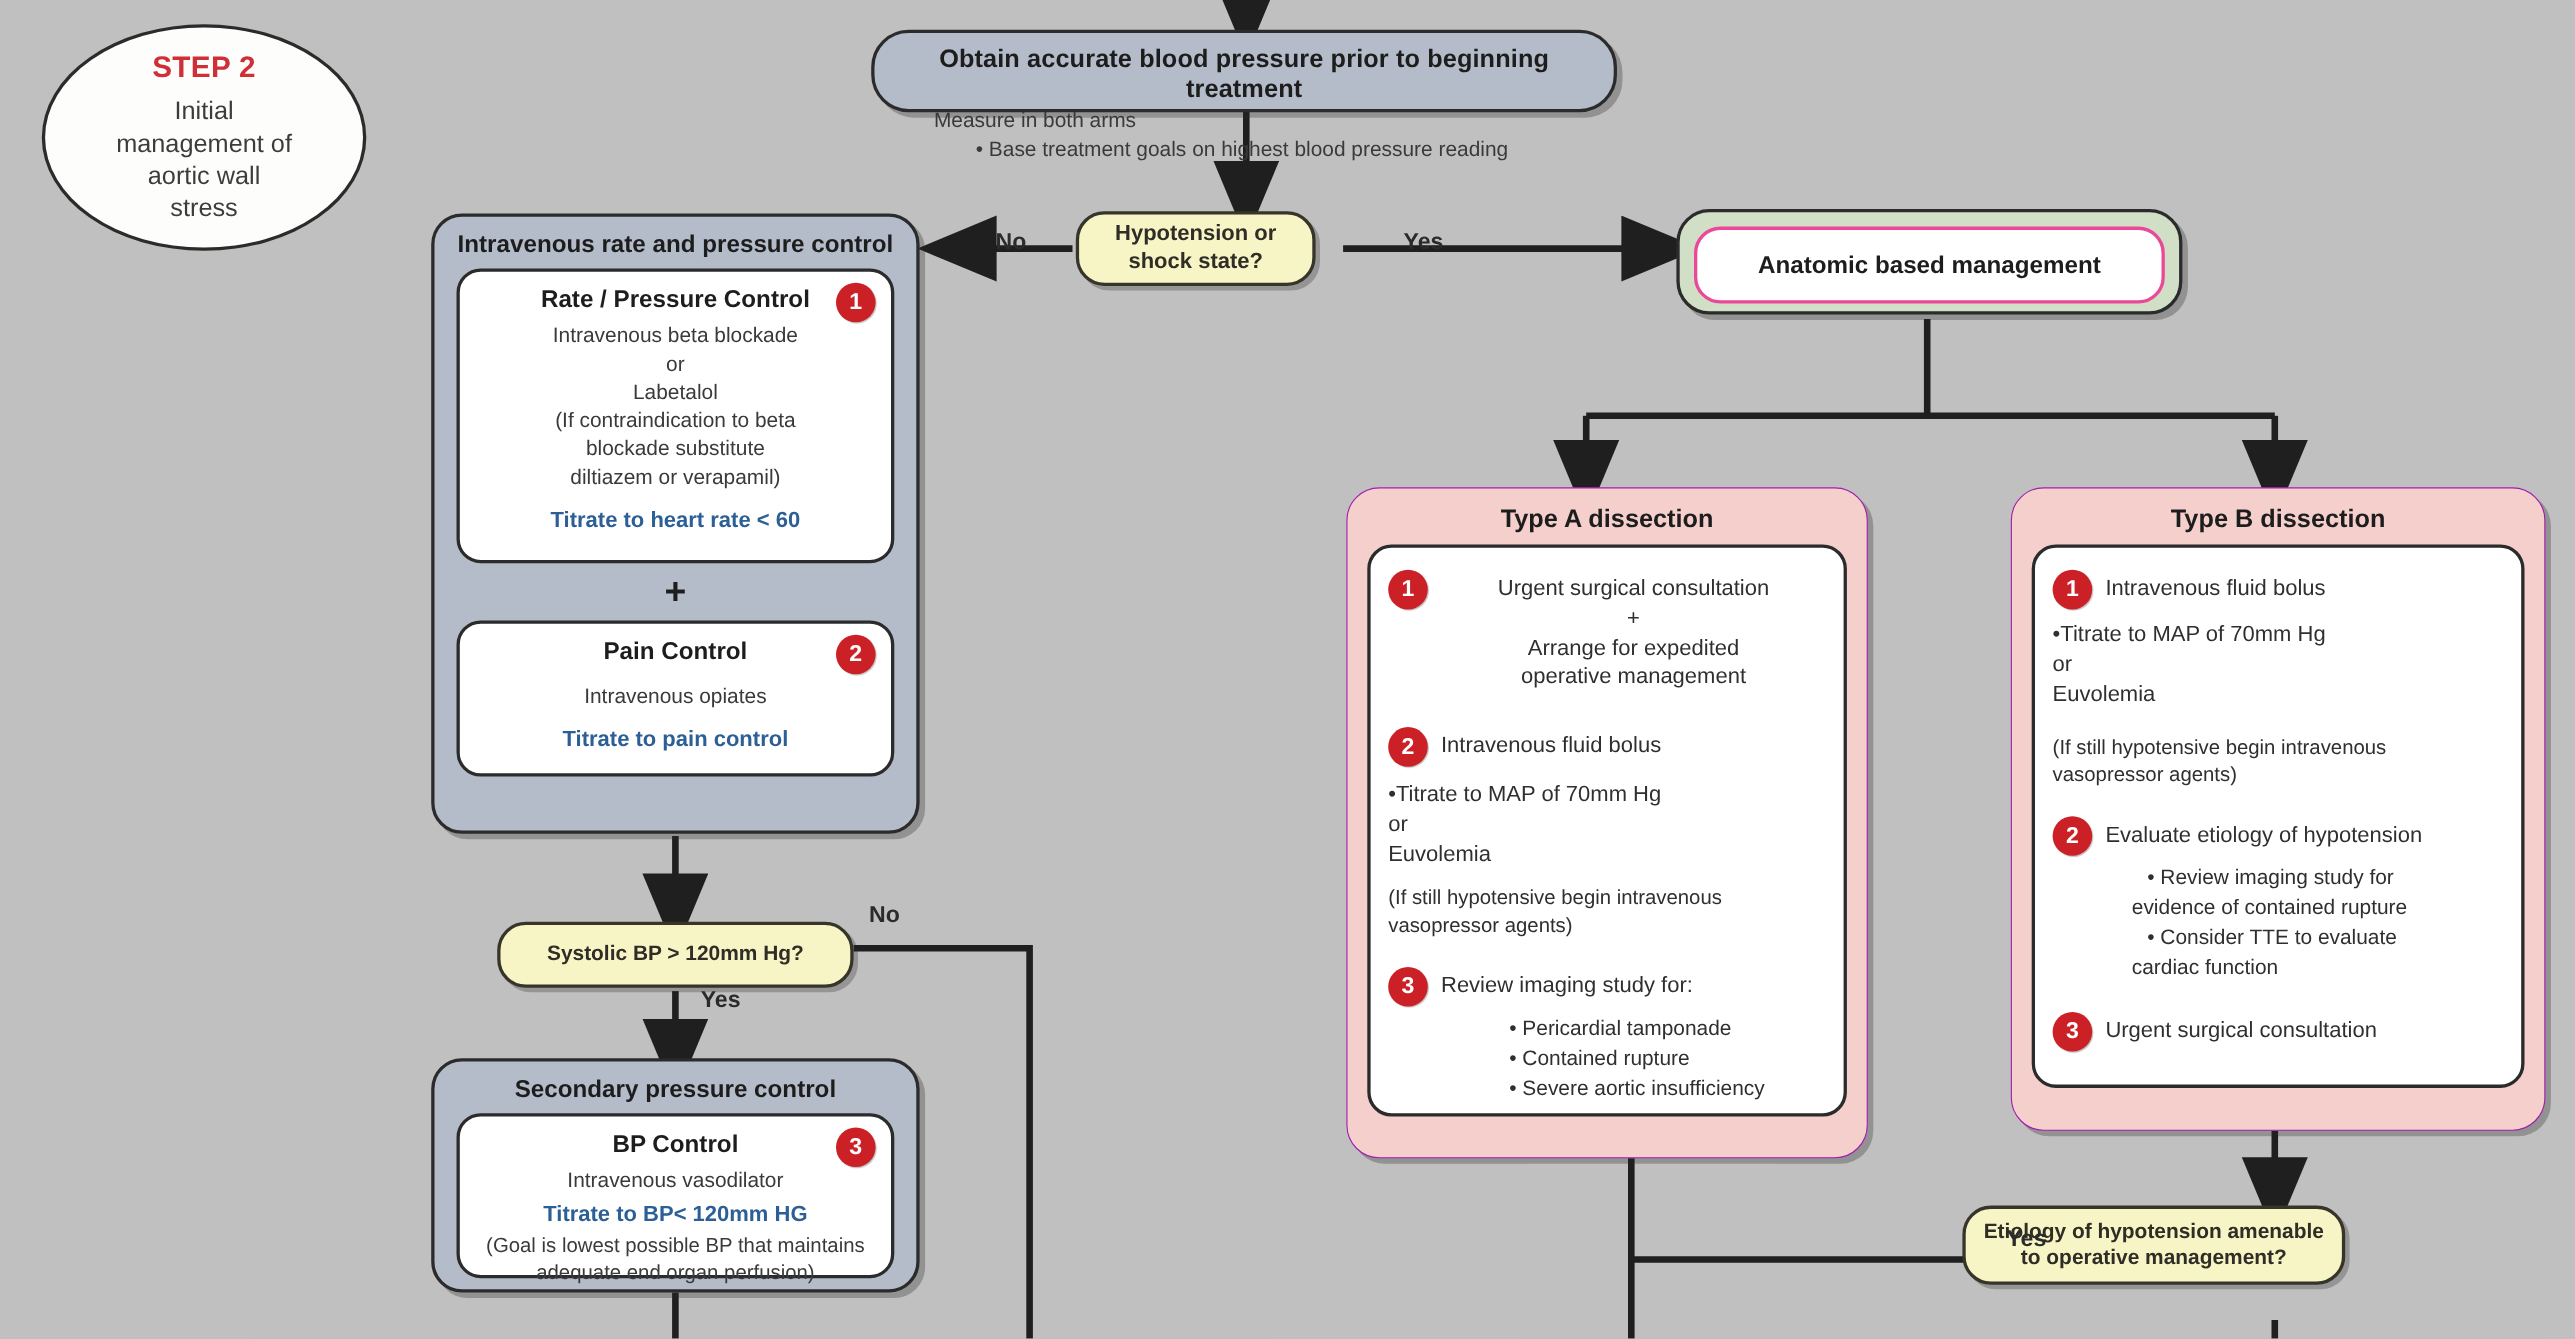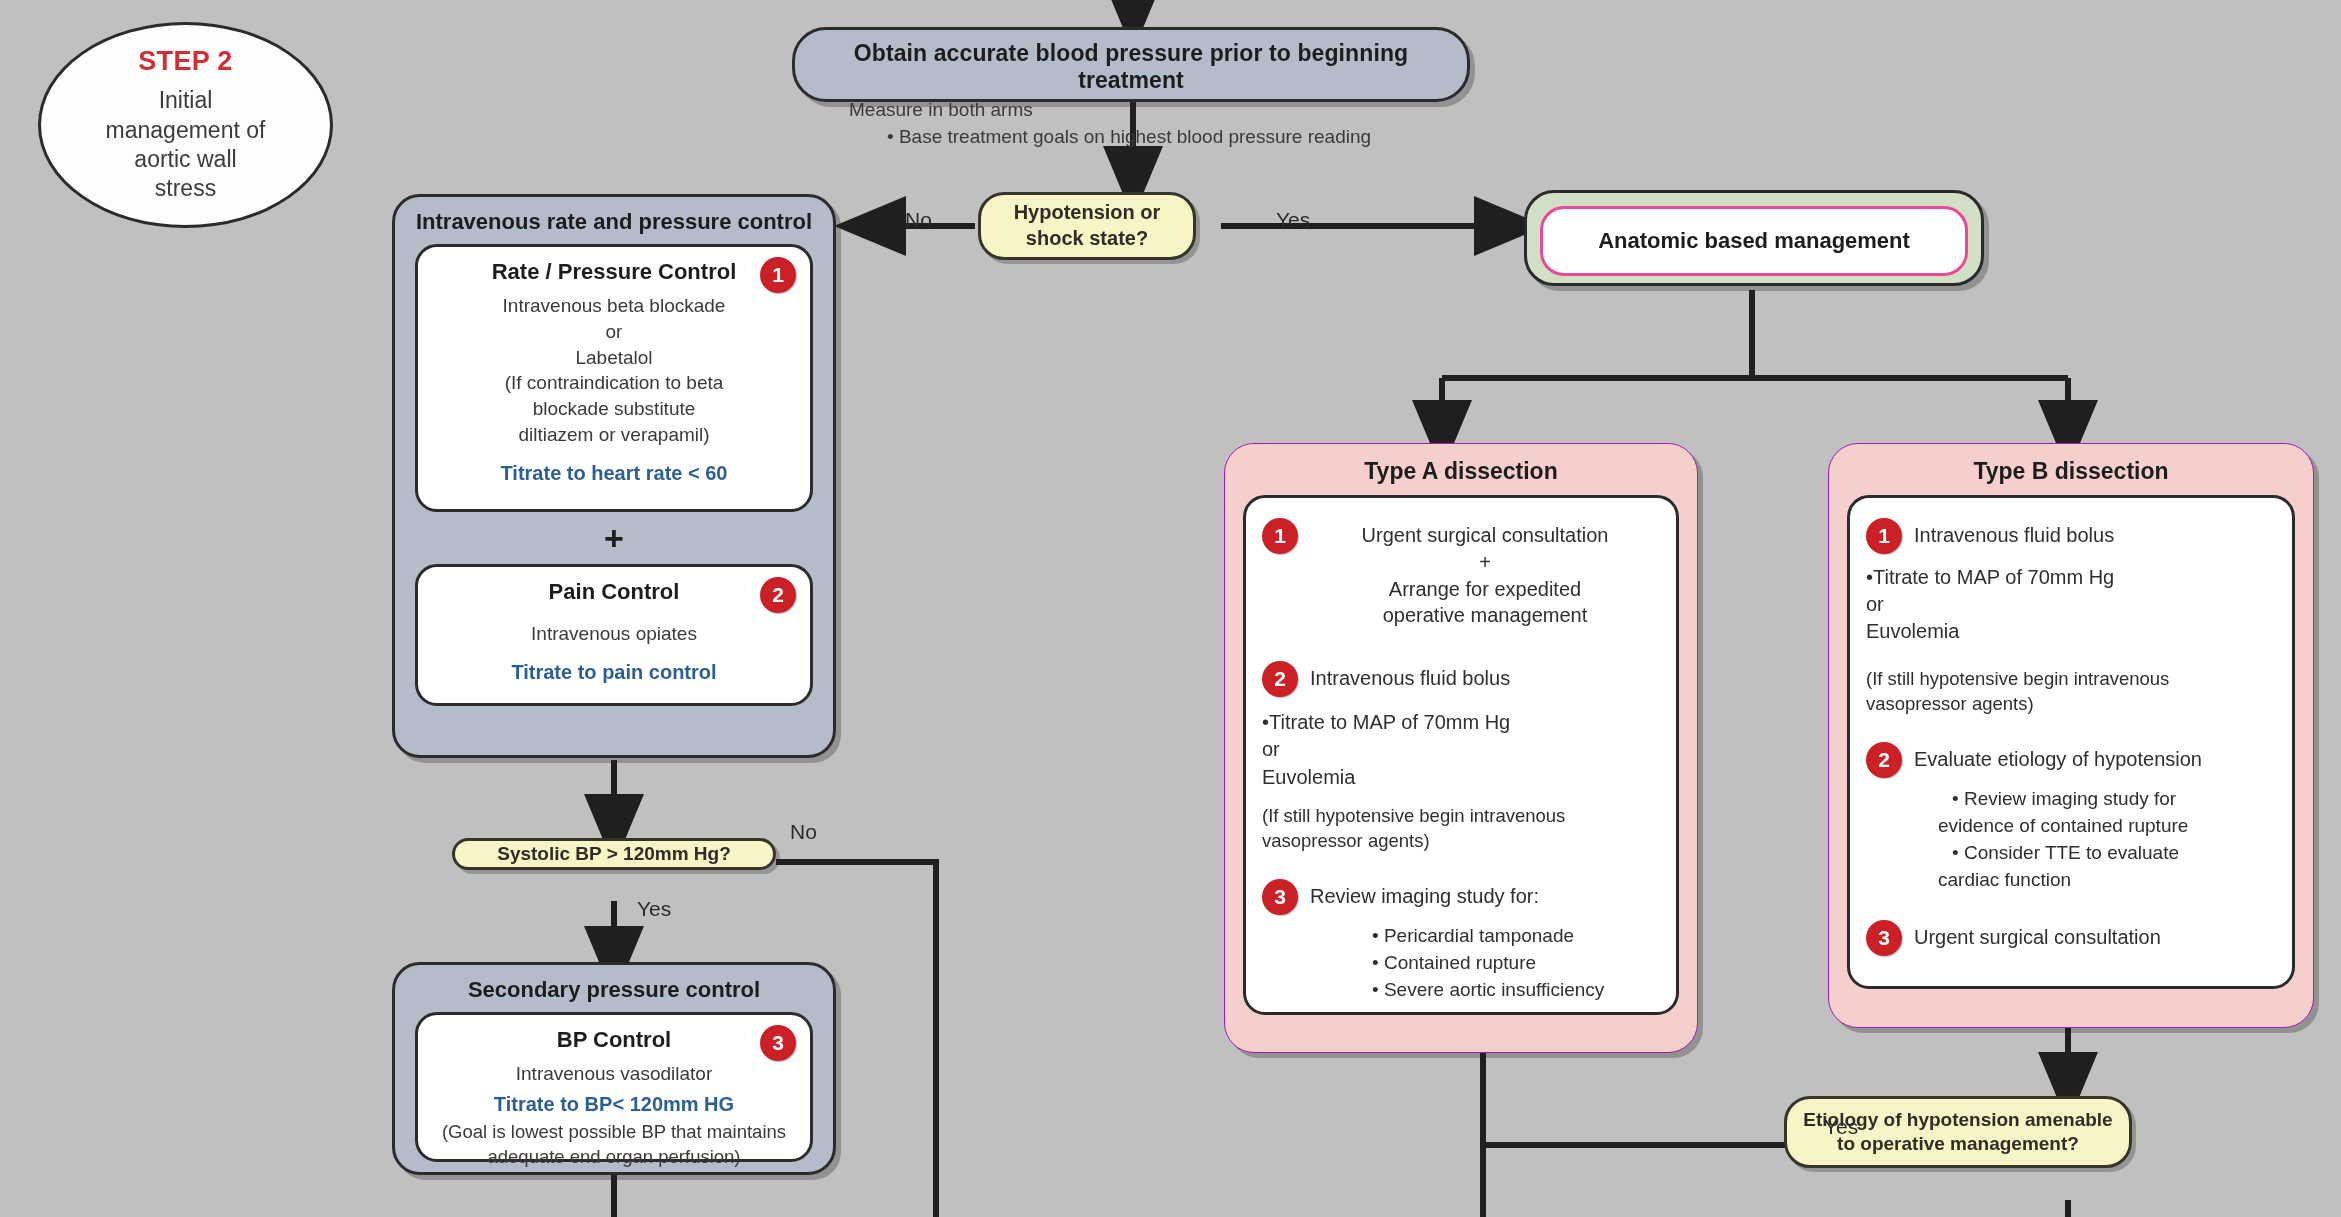"No" .edge-label { font-weight: 400 -> 700 }
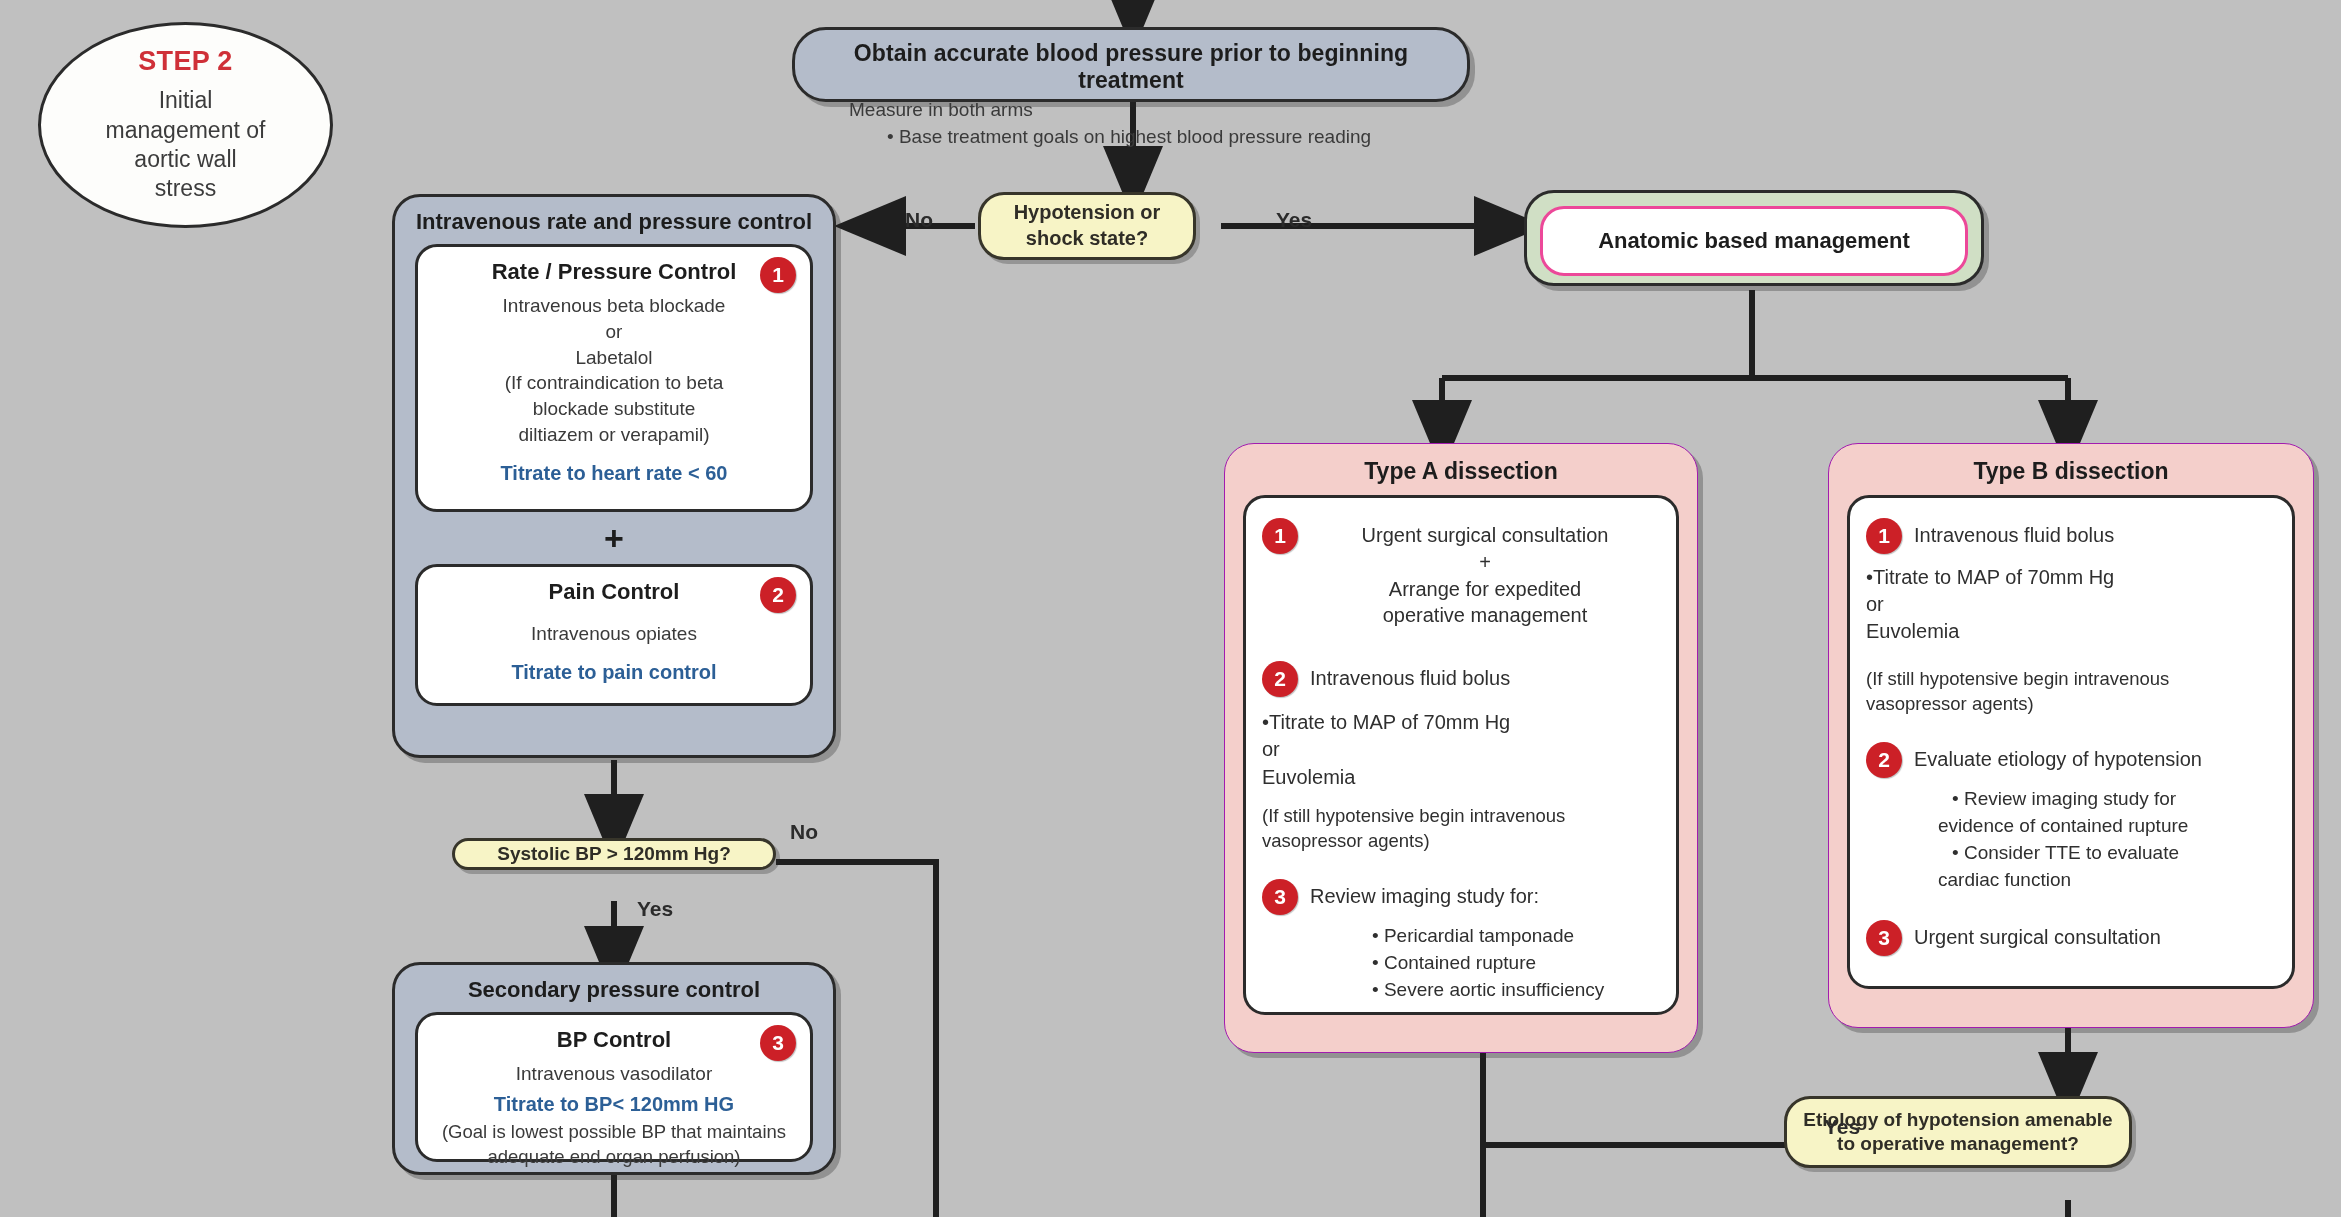"Systolic BP > 120mm Hg?" div.node { height: 32px -> 60px }
